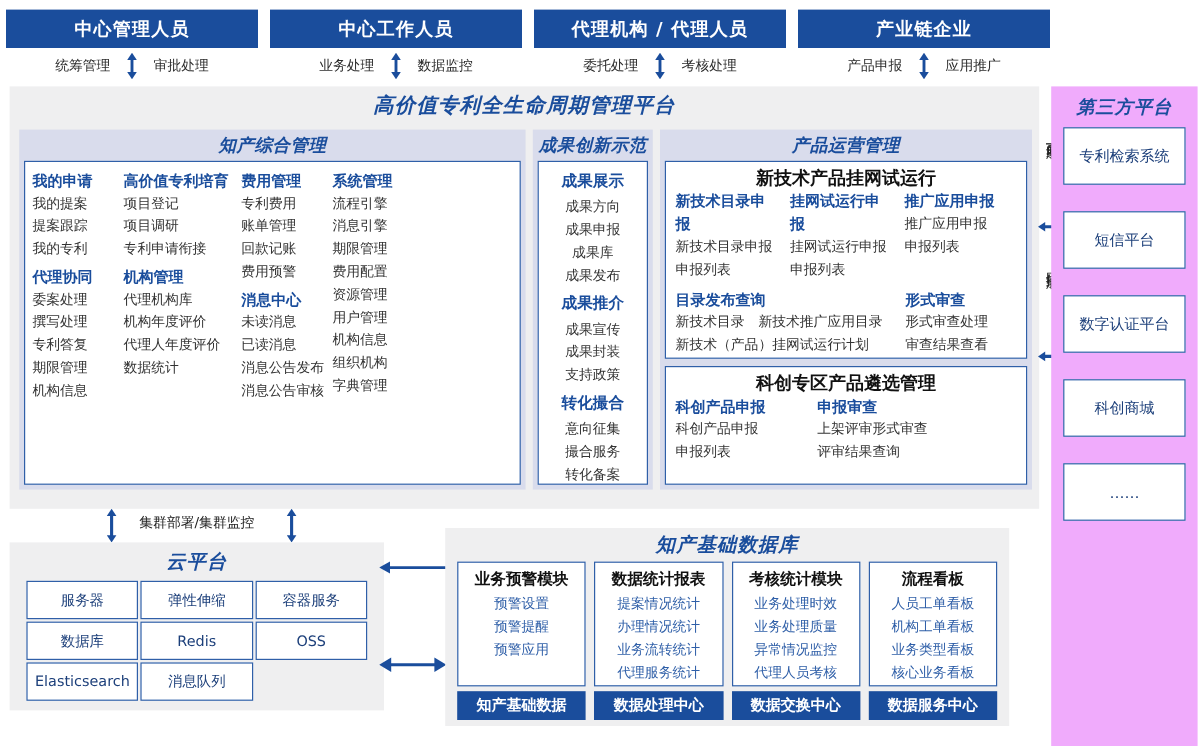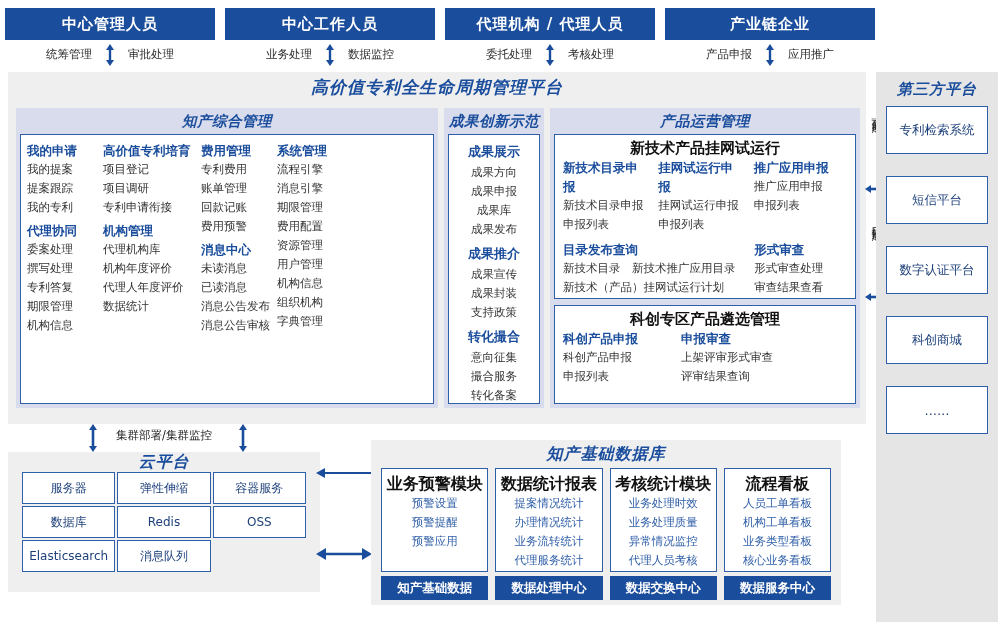"第三方平台" .third { background: #e5e5e5 -> #f0abfc }
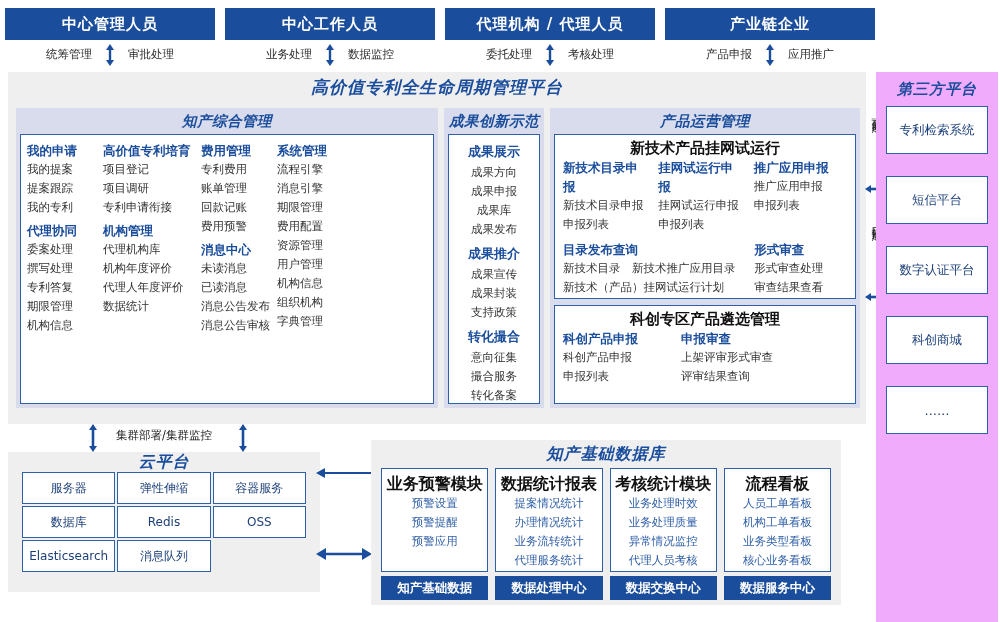"云平台" .cloud-title { height: 20px -> 32px }
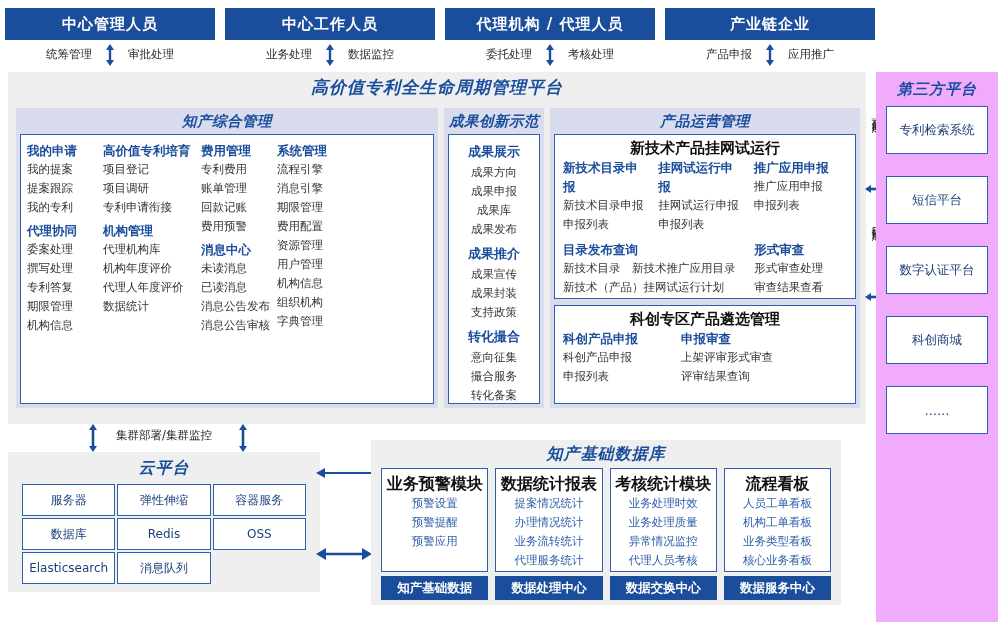"业务预警模块" .db-card-h { font-size: 16px -> 13px }
